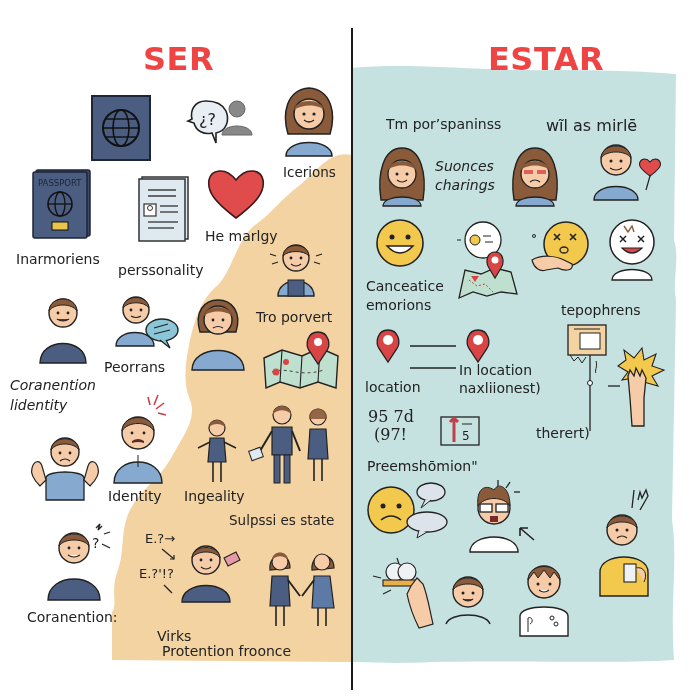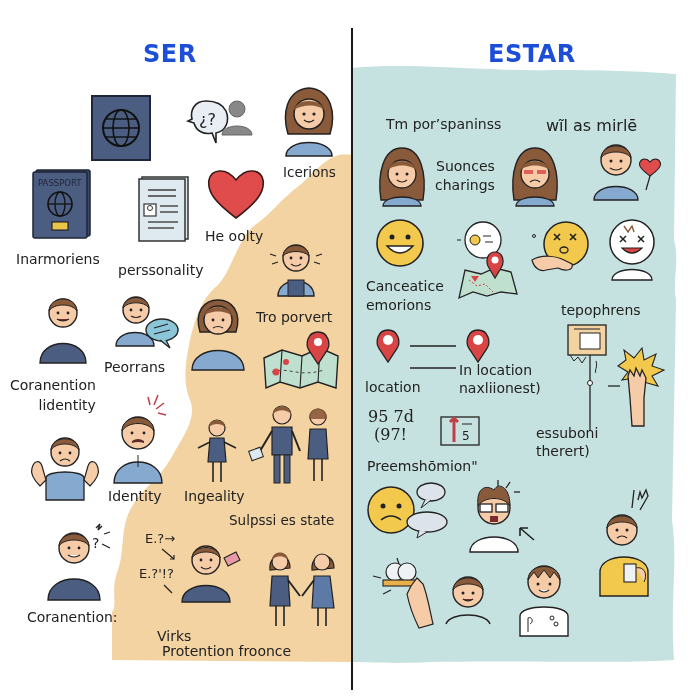"SER" .title { color: #1d4ed8 -> #ef4444; font-size: 24px -> 32px }
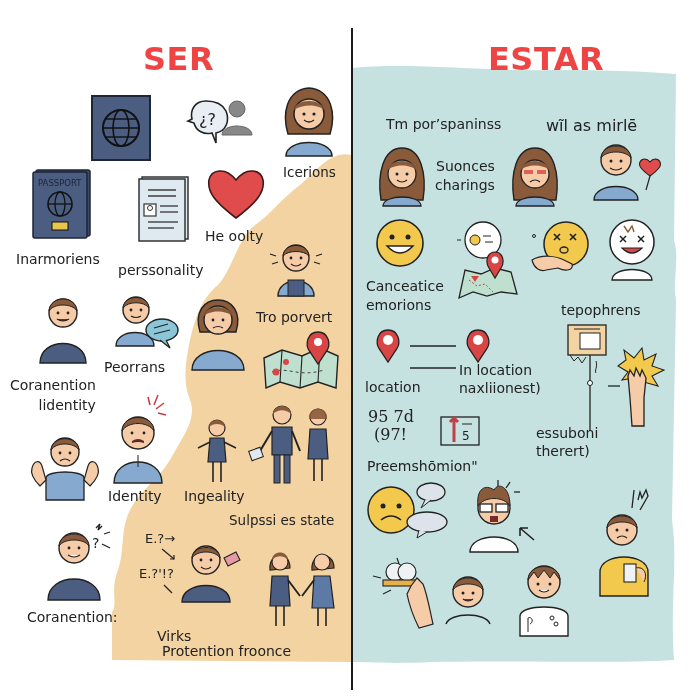"Suonces" .lbl.c { font-style: none -> italic; text-align: right -> left }
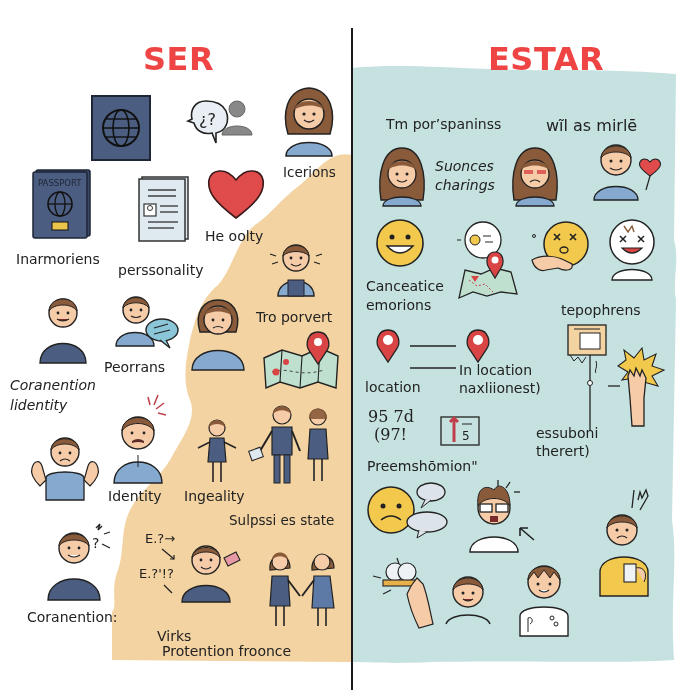"He oolty" div.abs { text: oolty -> marlgy }
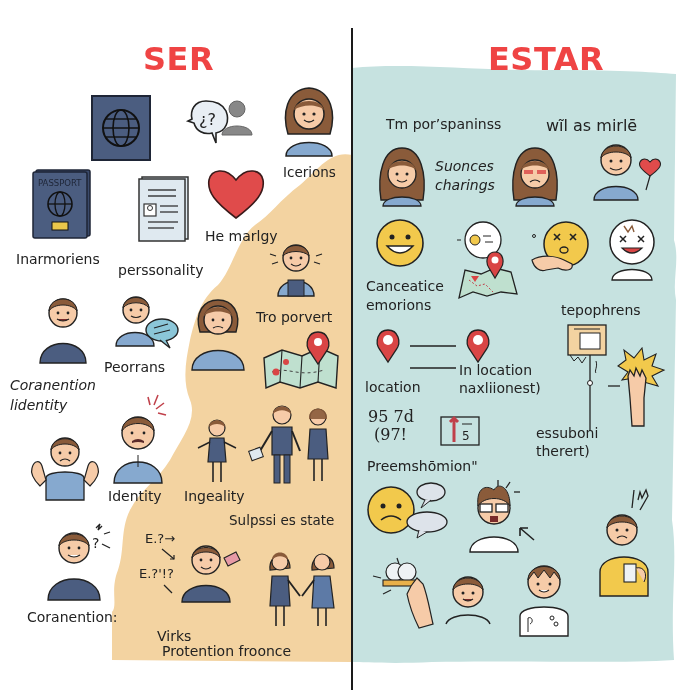"essuboni" div { html: <div>essuboni</div> -> none }
